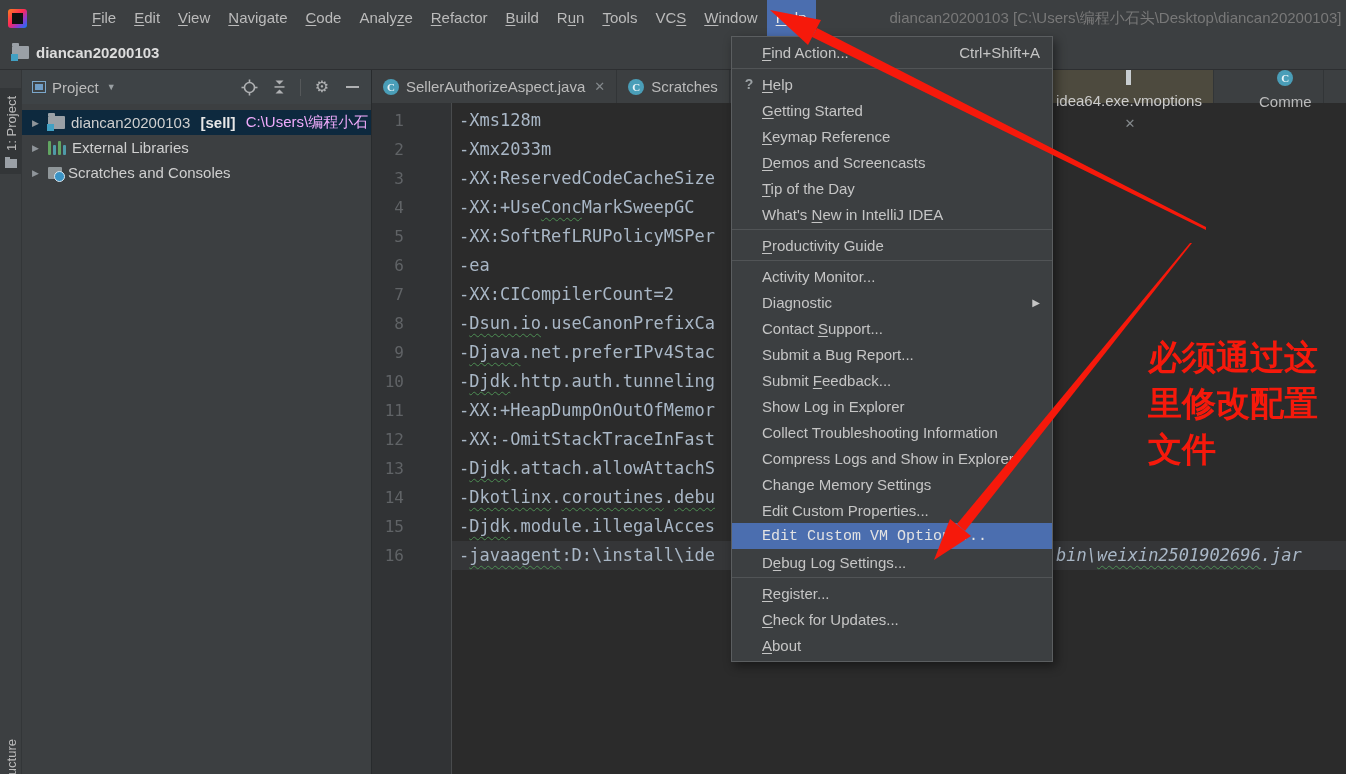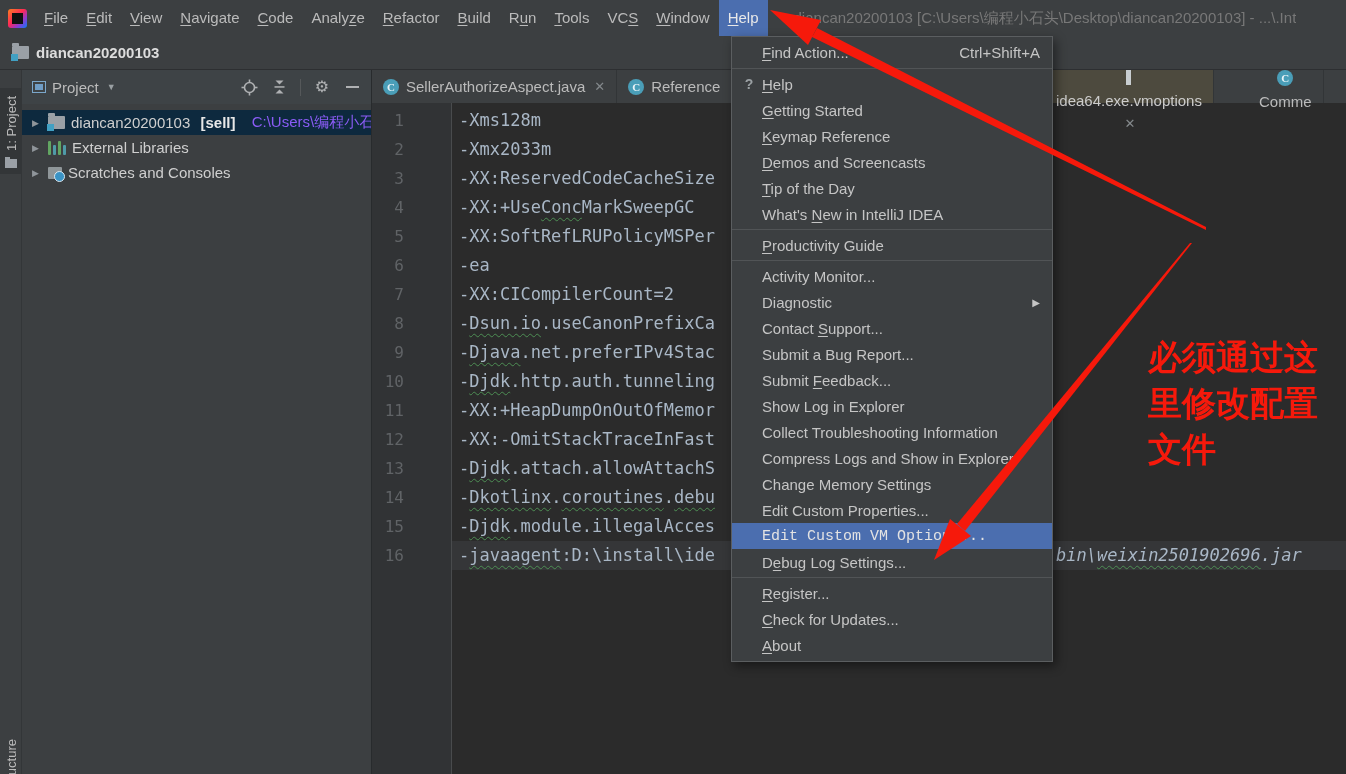"File" .menubar { gap: none -> 48px }
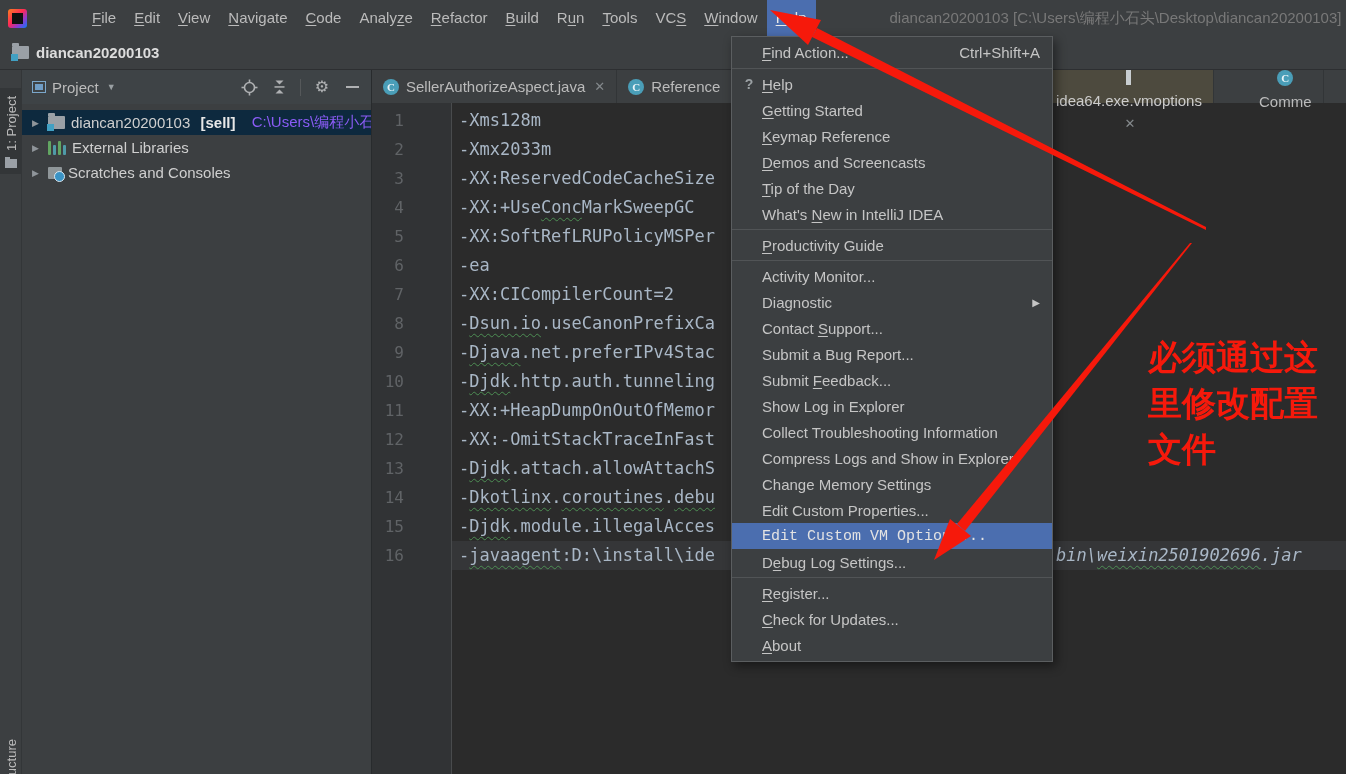"Reference" span { text: Reference -> Scratches }
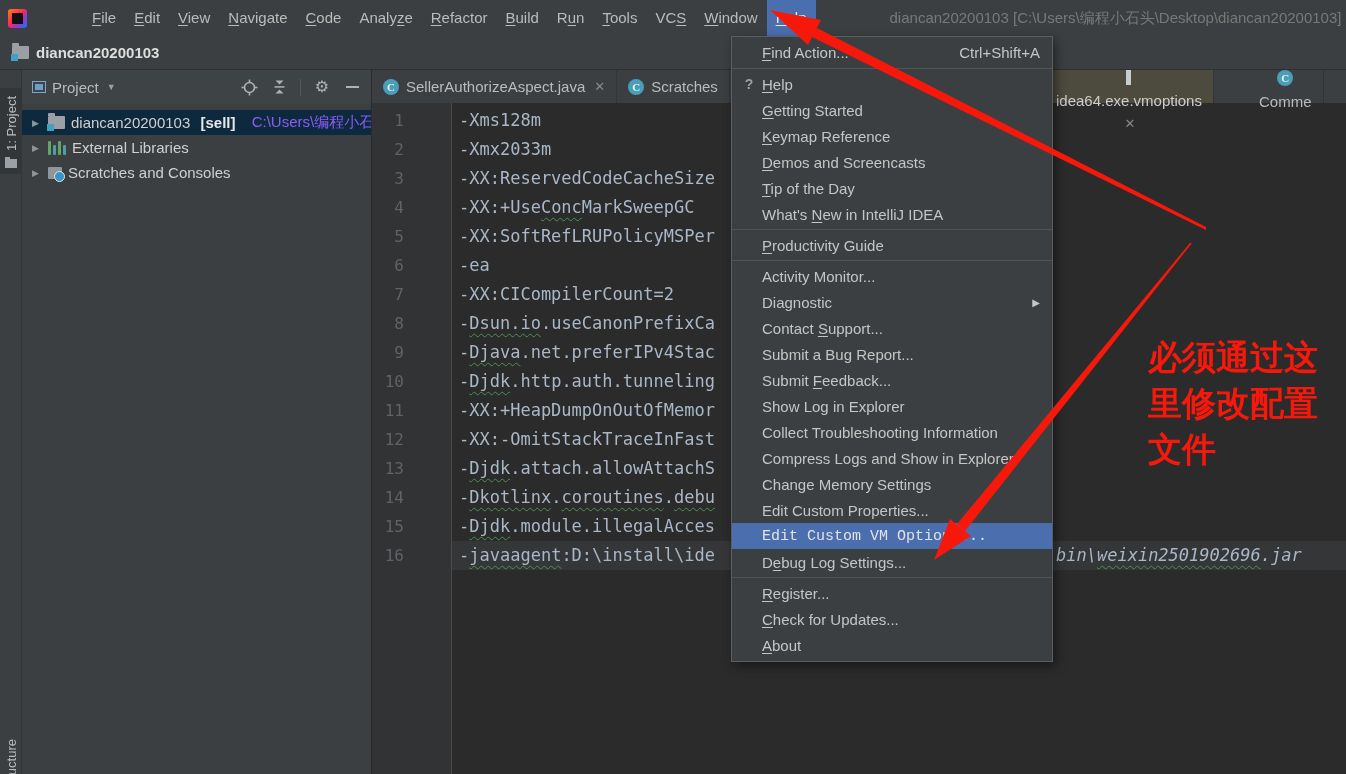"C:\Users\编程小石" .tree-path { color: #8b5cf6 -> #f0abfc; margin-left: 6px -> none }
